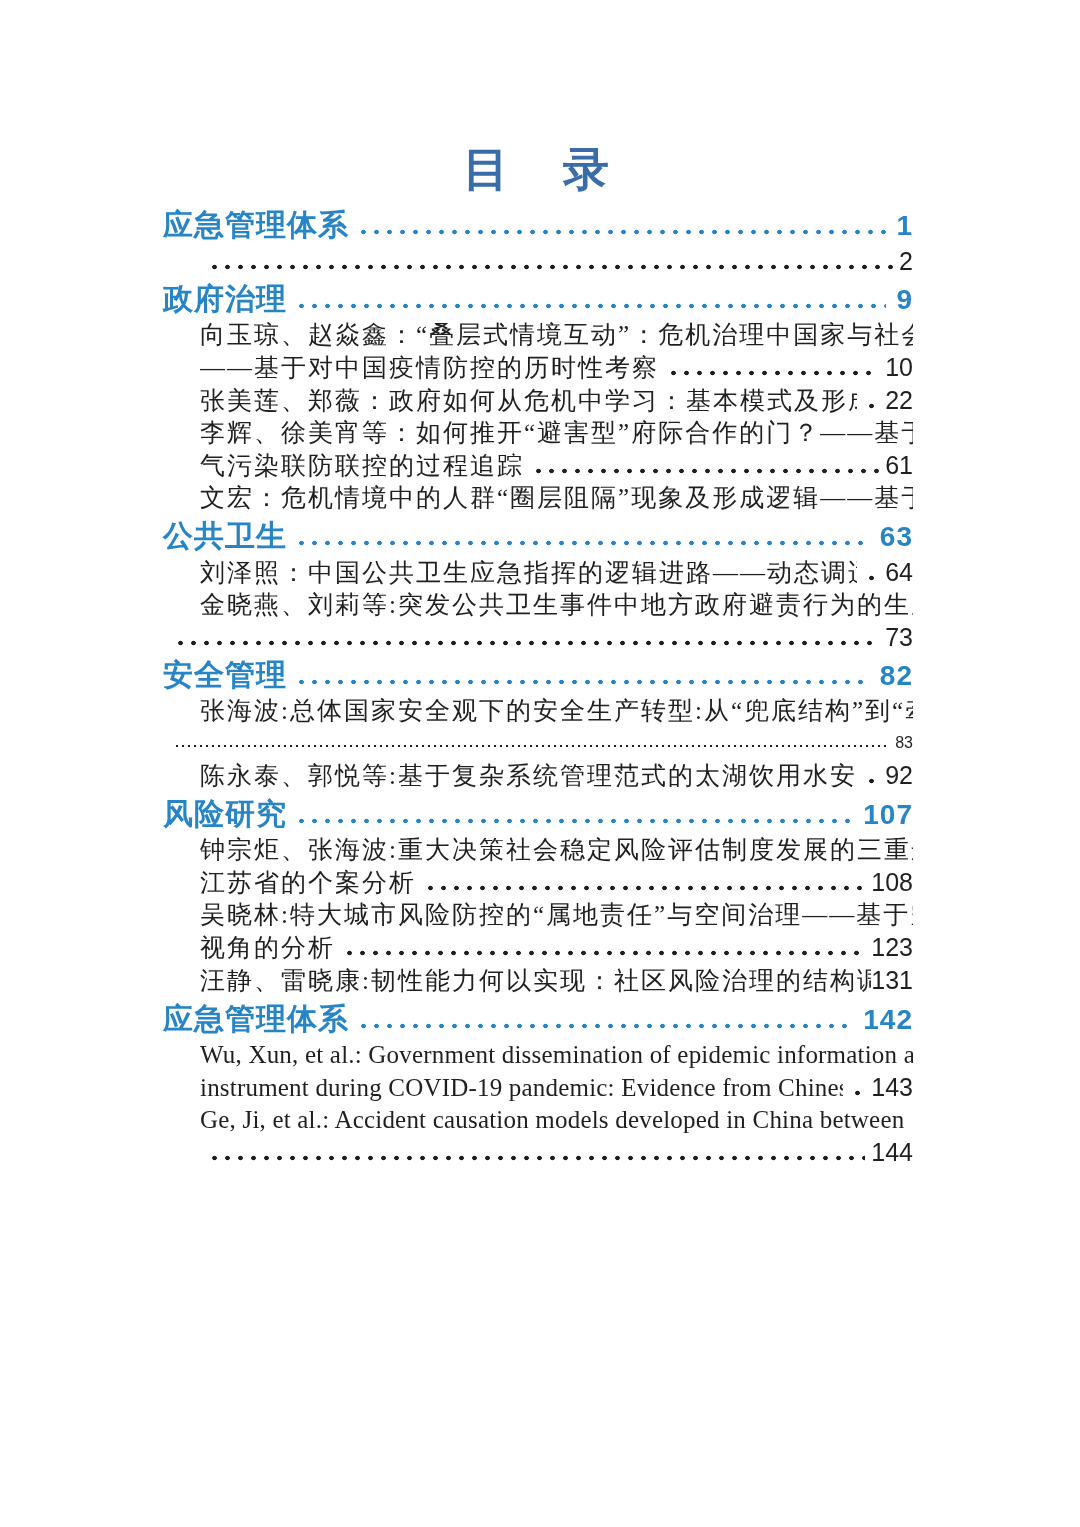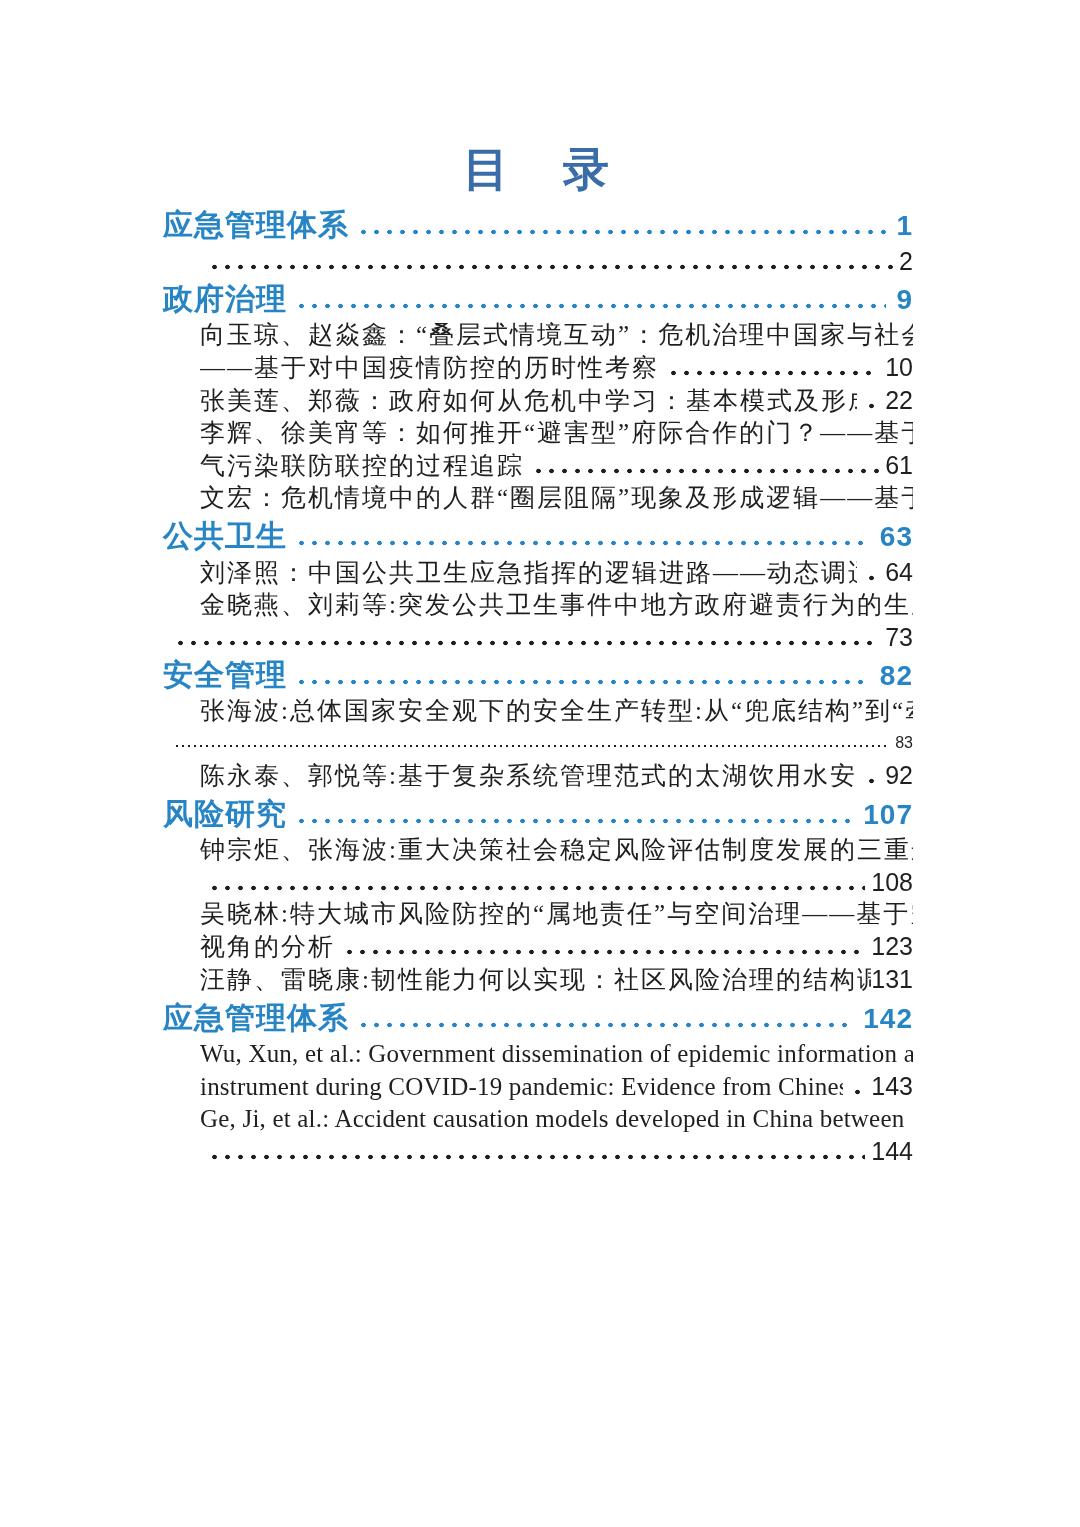"江苏省的个案分析" span.line-text { html: none -> <span>江苏省的个案分析</span> }
